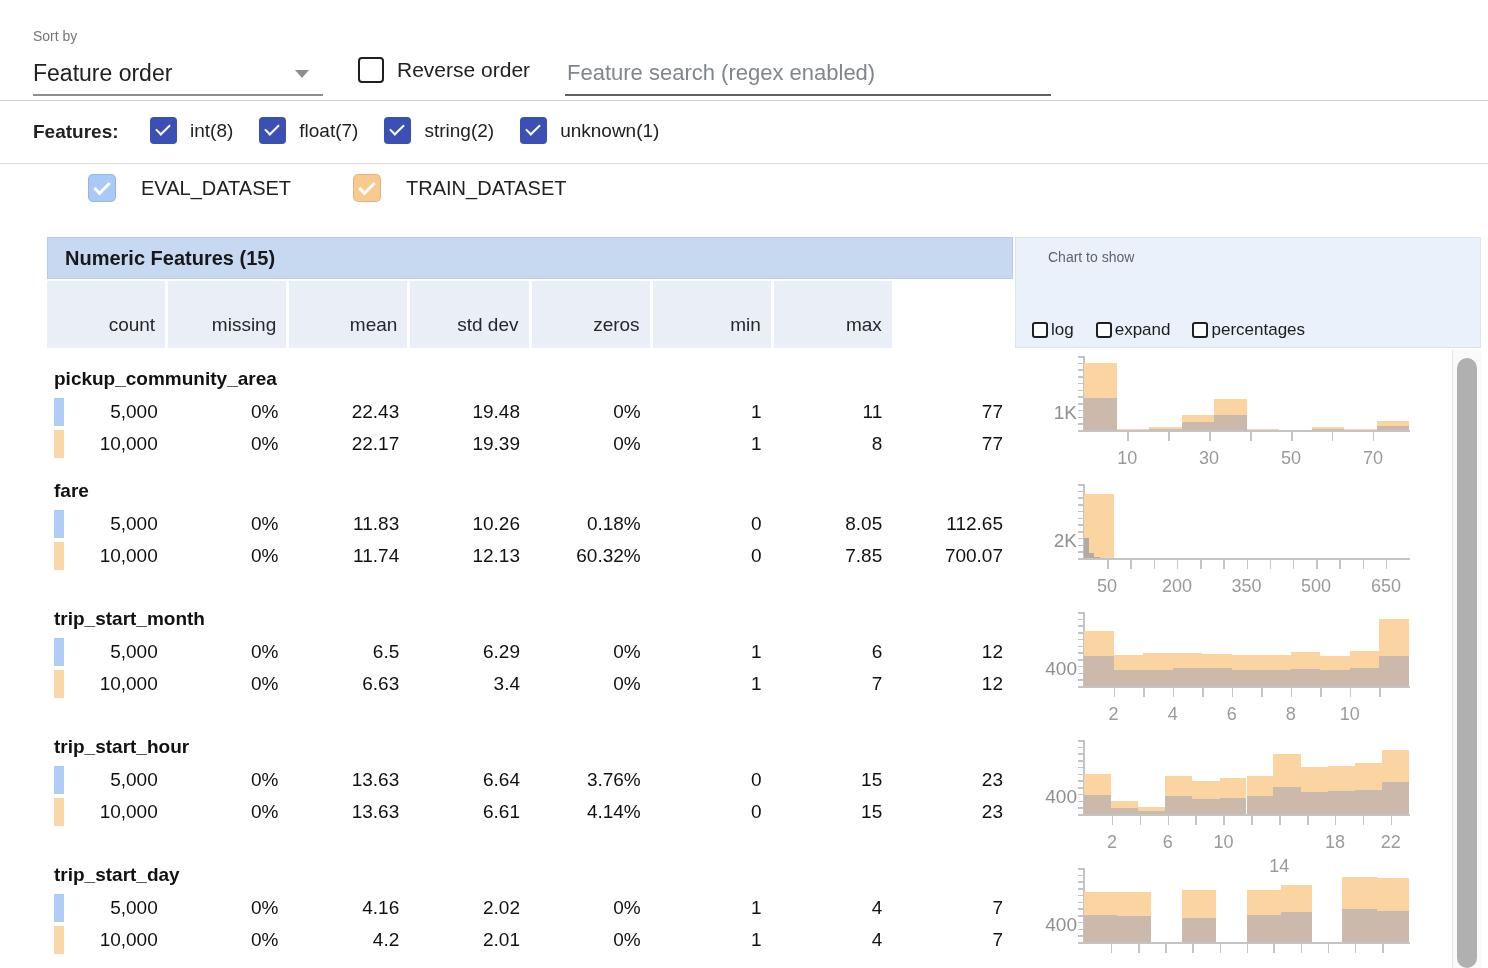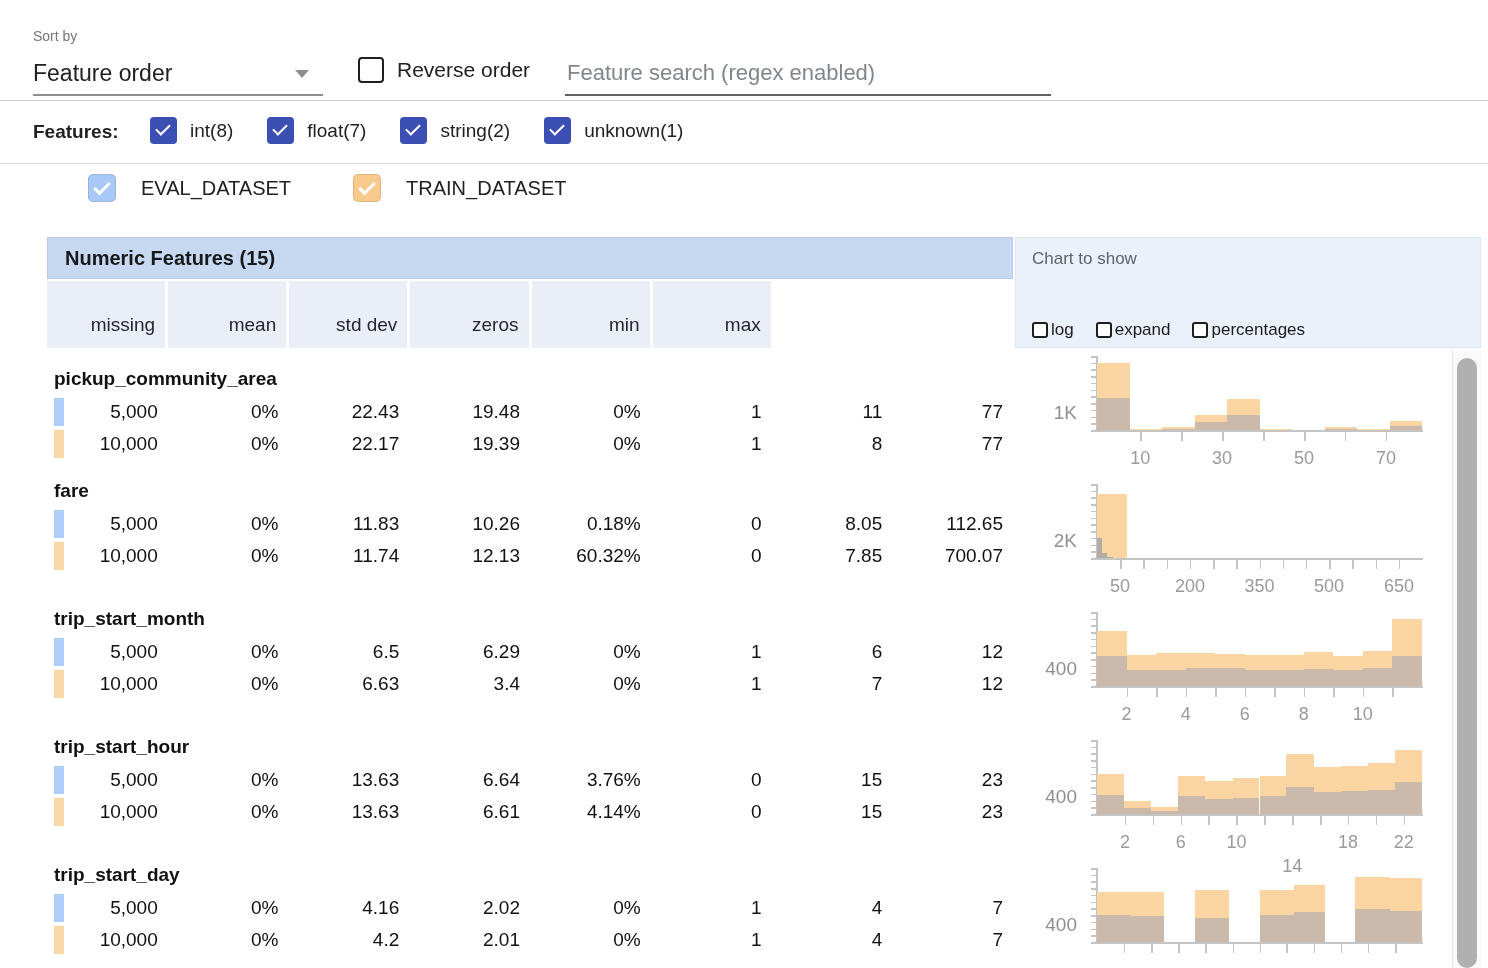"int(8)" .type-filters { gap: 34px -> 26px }
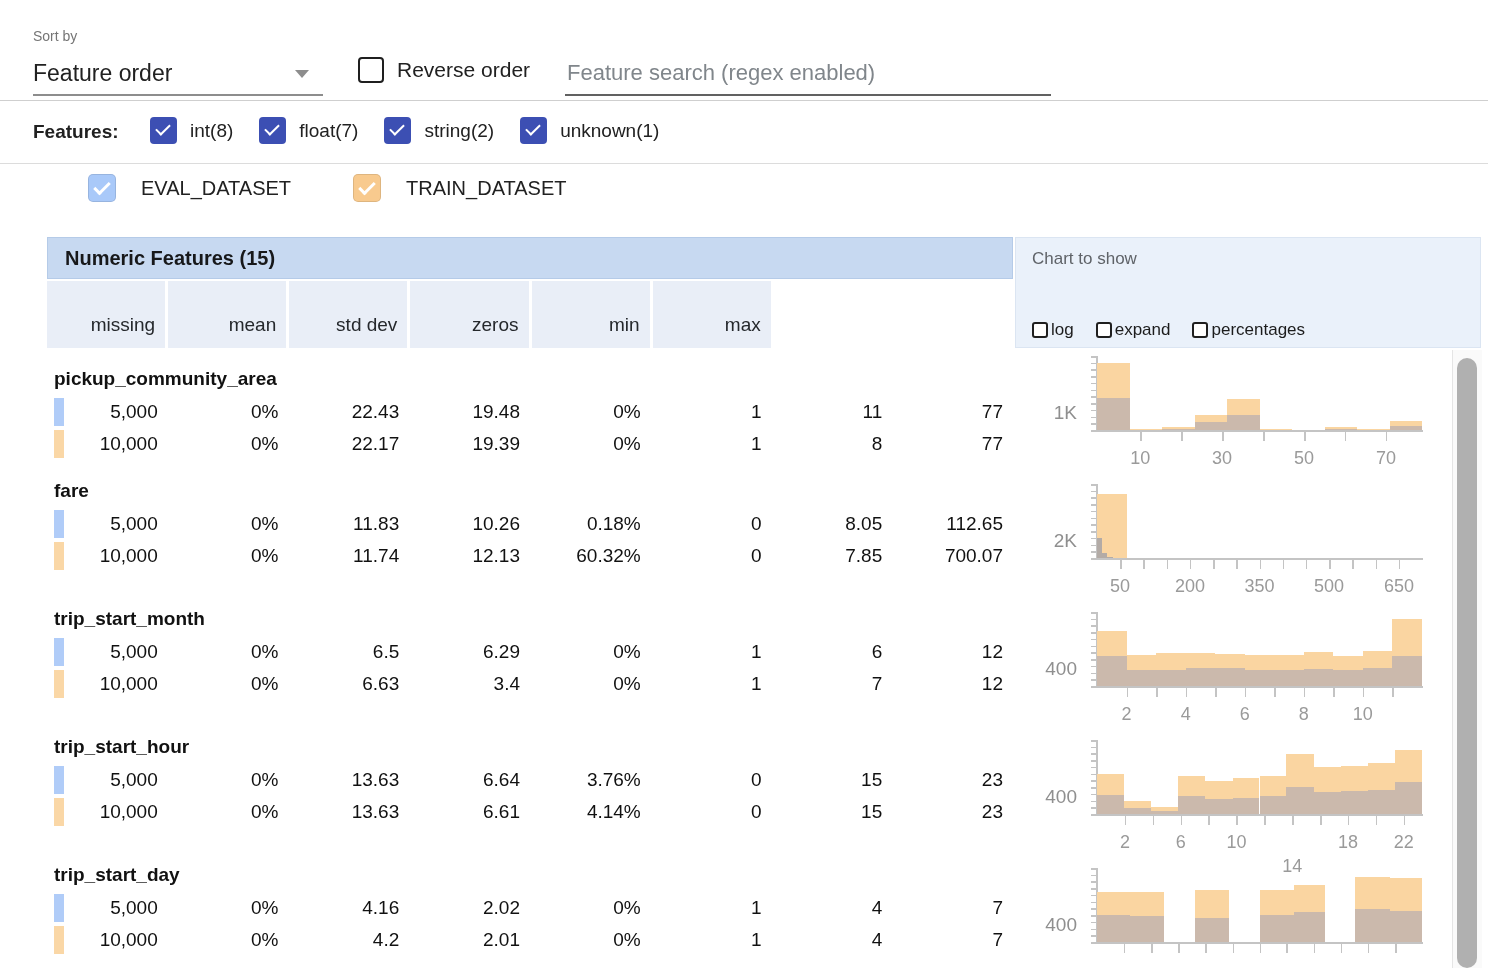"Chart to show" .chart-show-label { font-size: 17px -> 14px; left: 16px -> 32px }
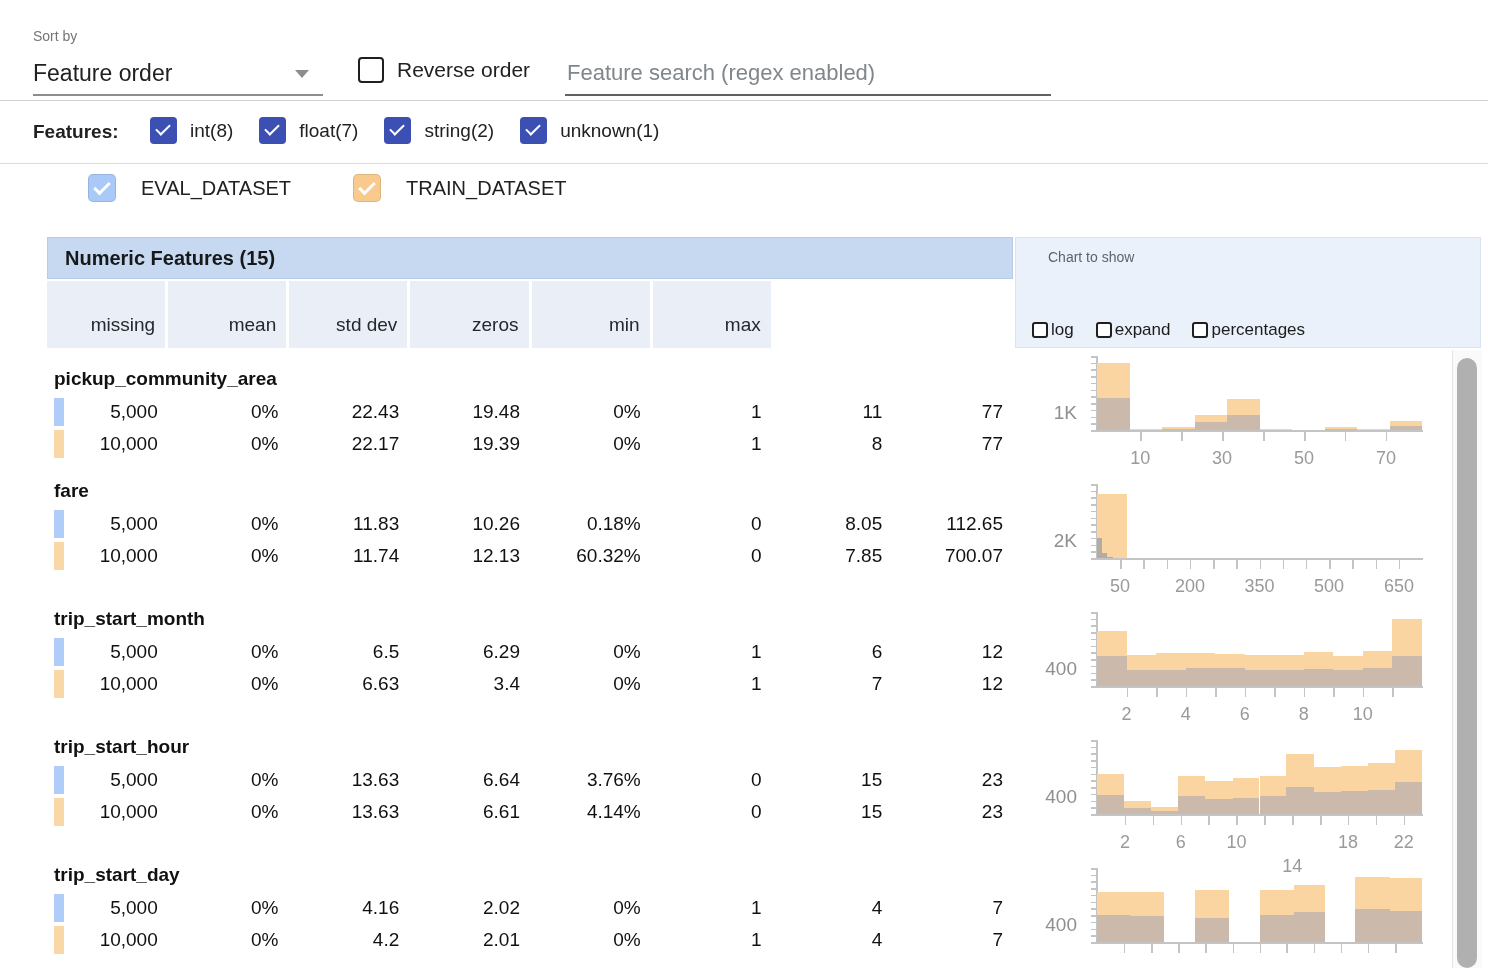"count" div.hcell { html: none -> <div>count</div> }
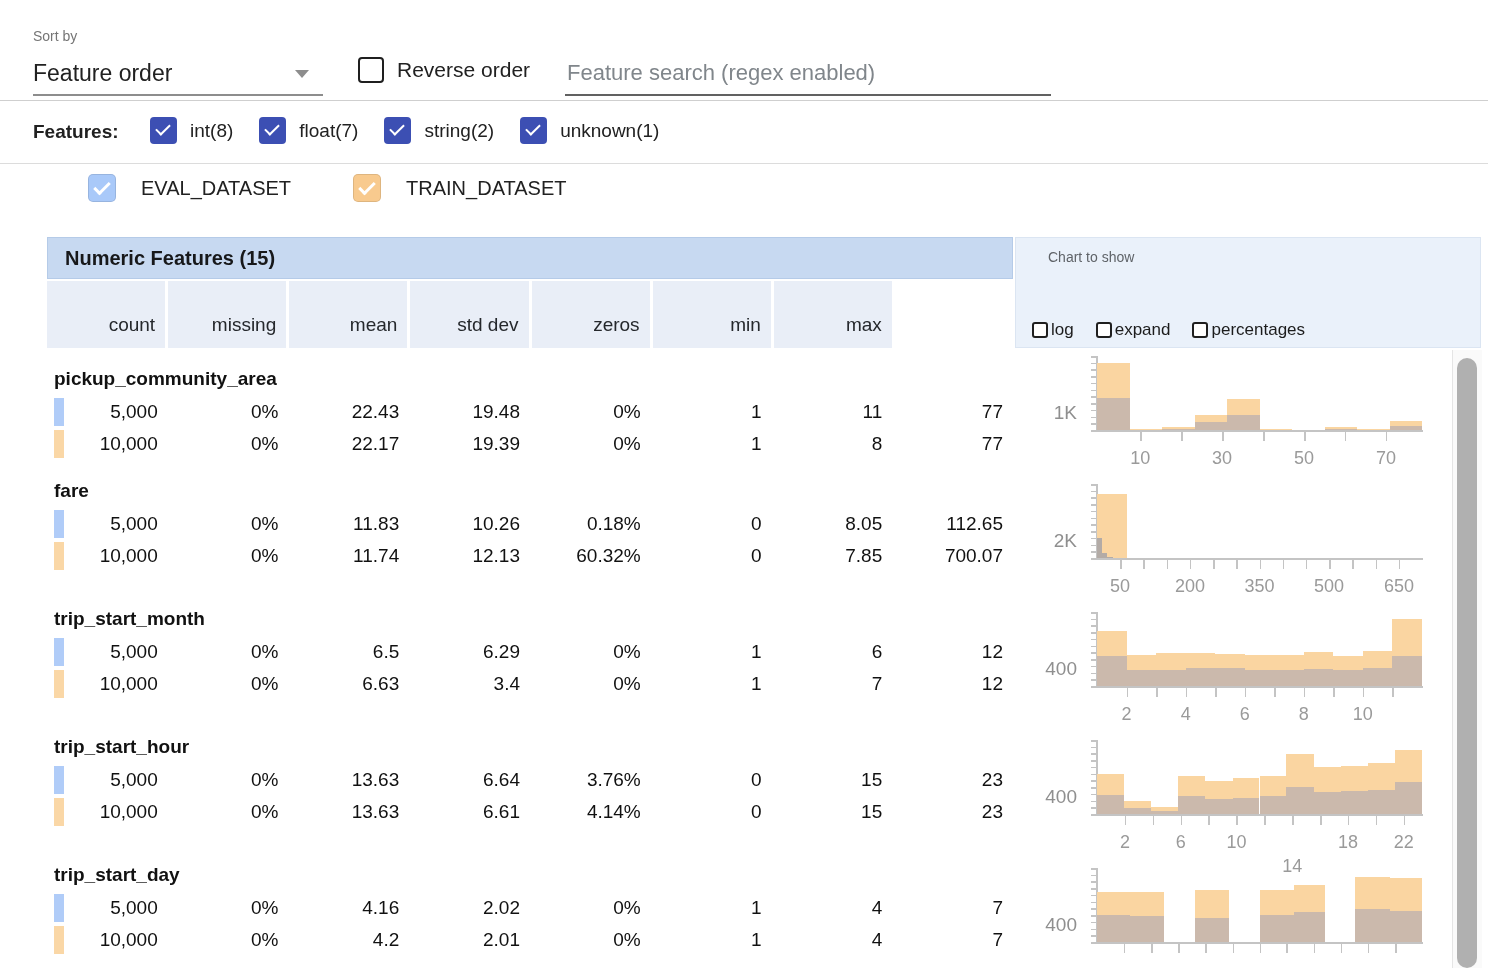"10" .plot { left: 82px -> 69px }
